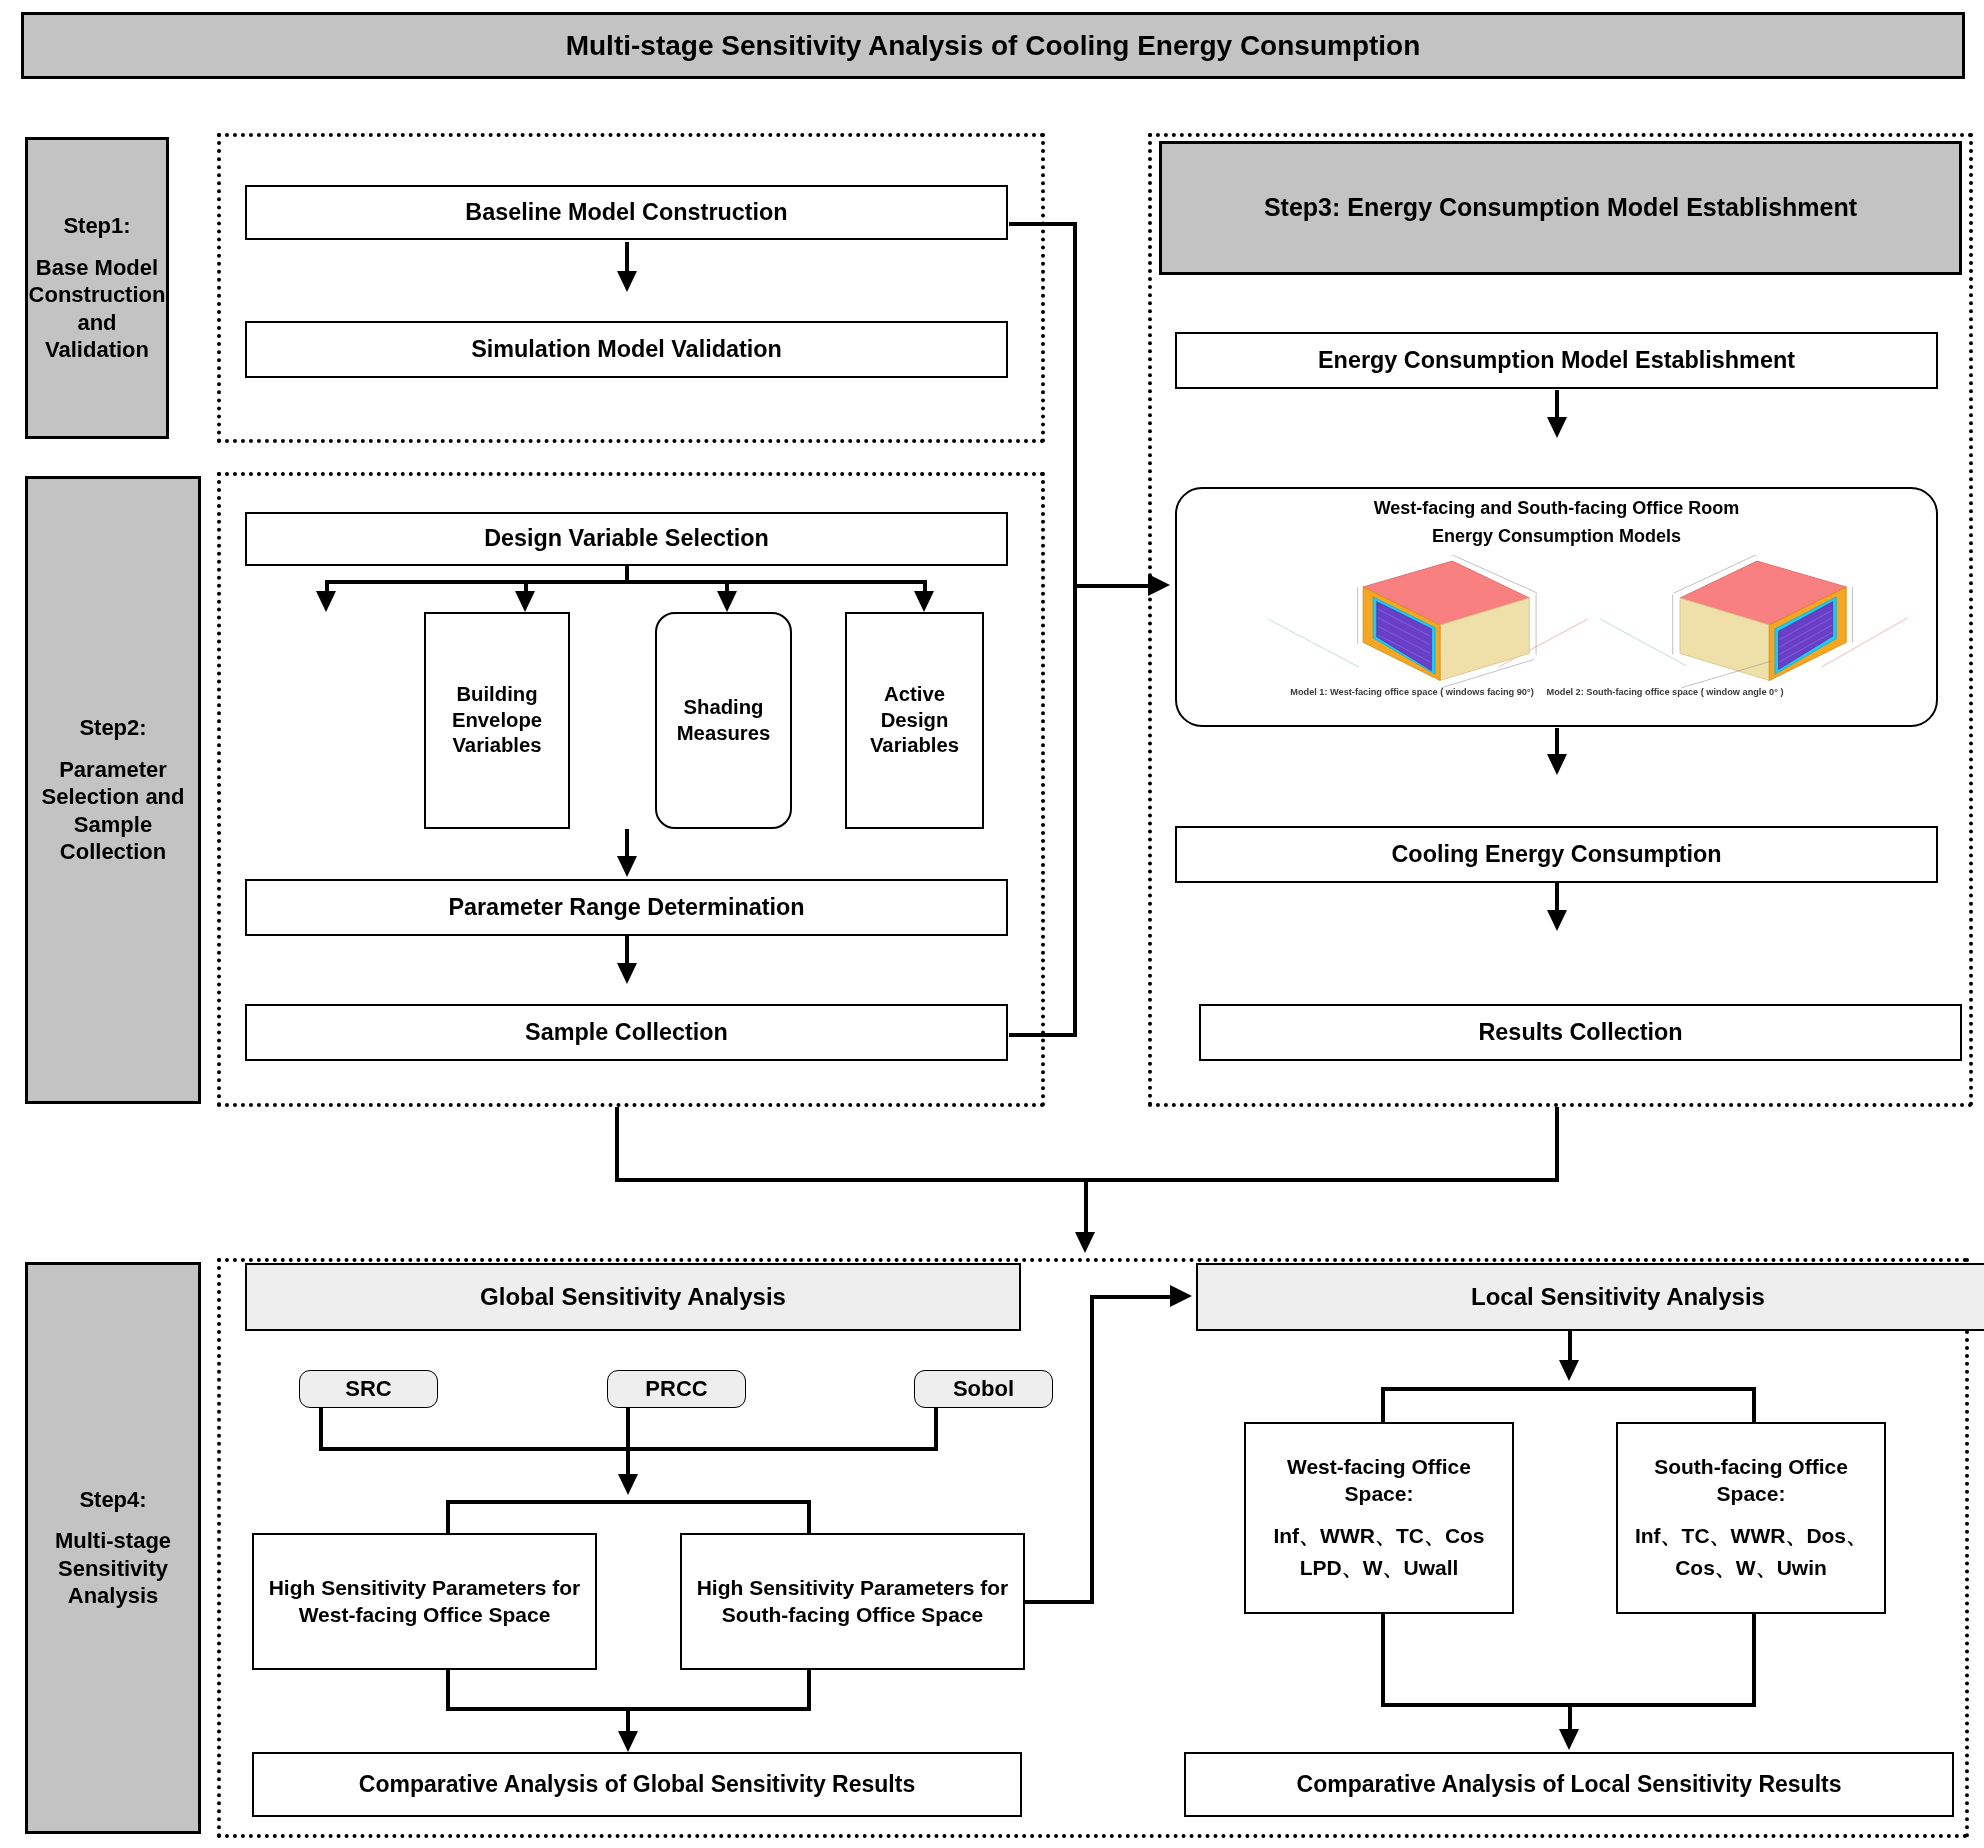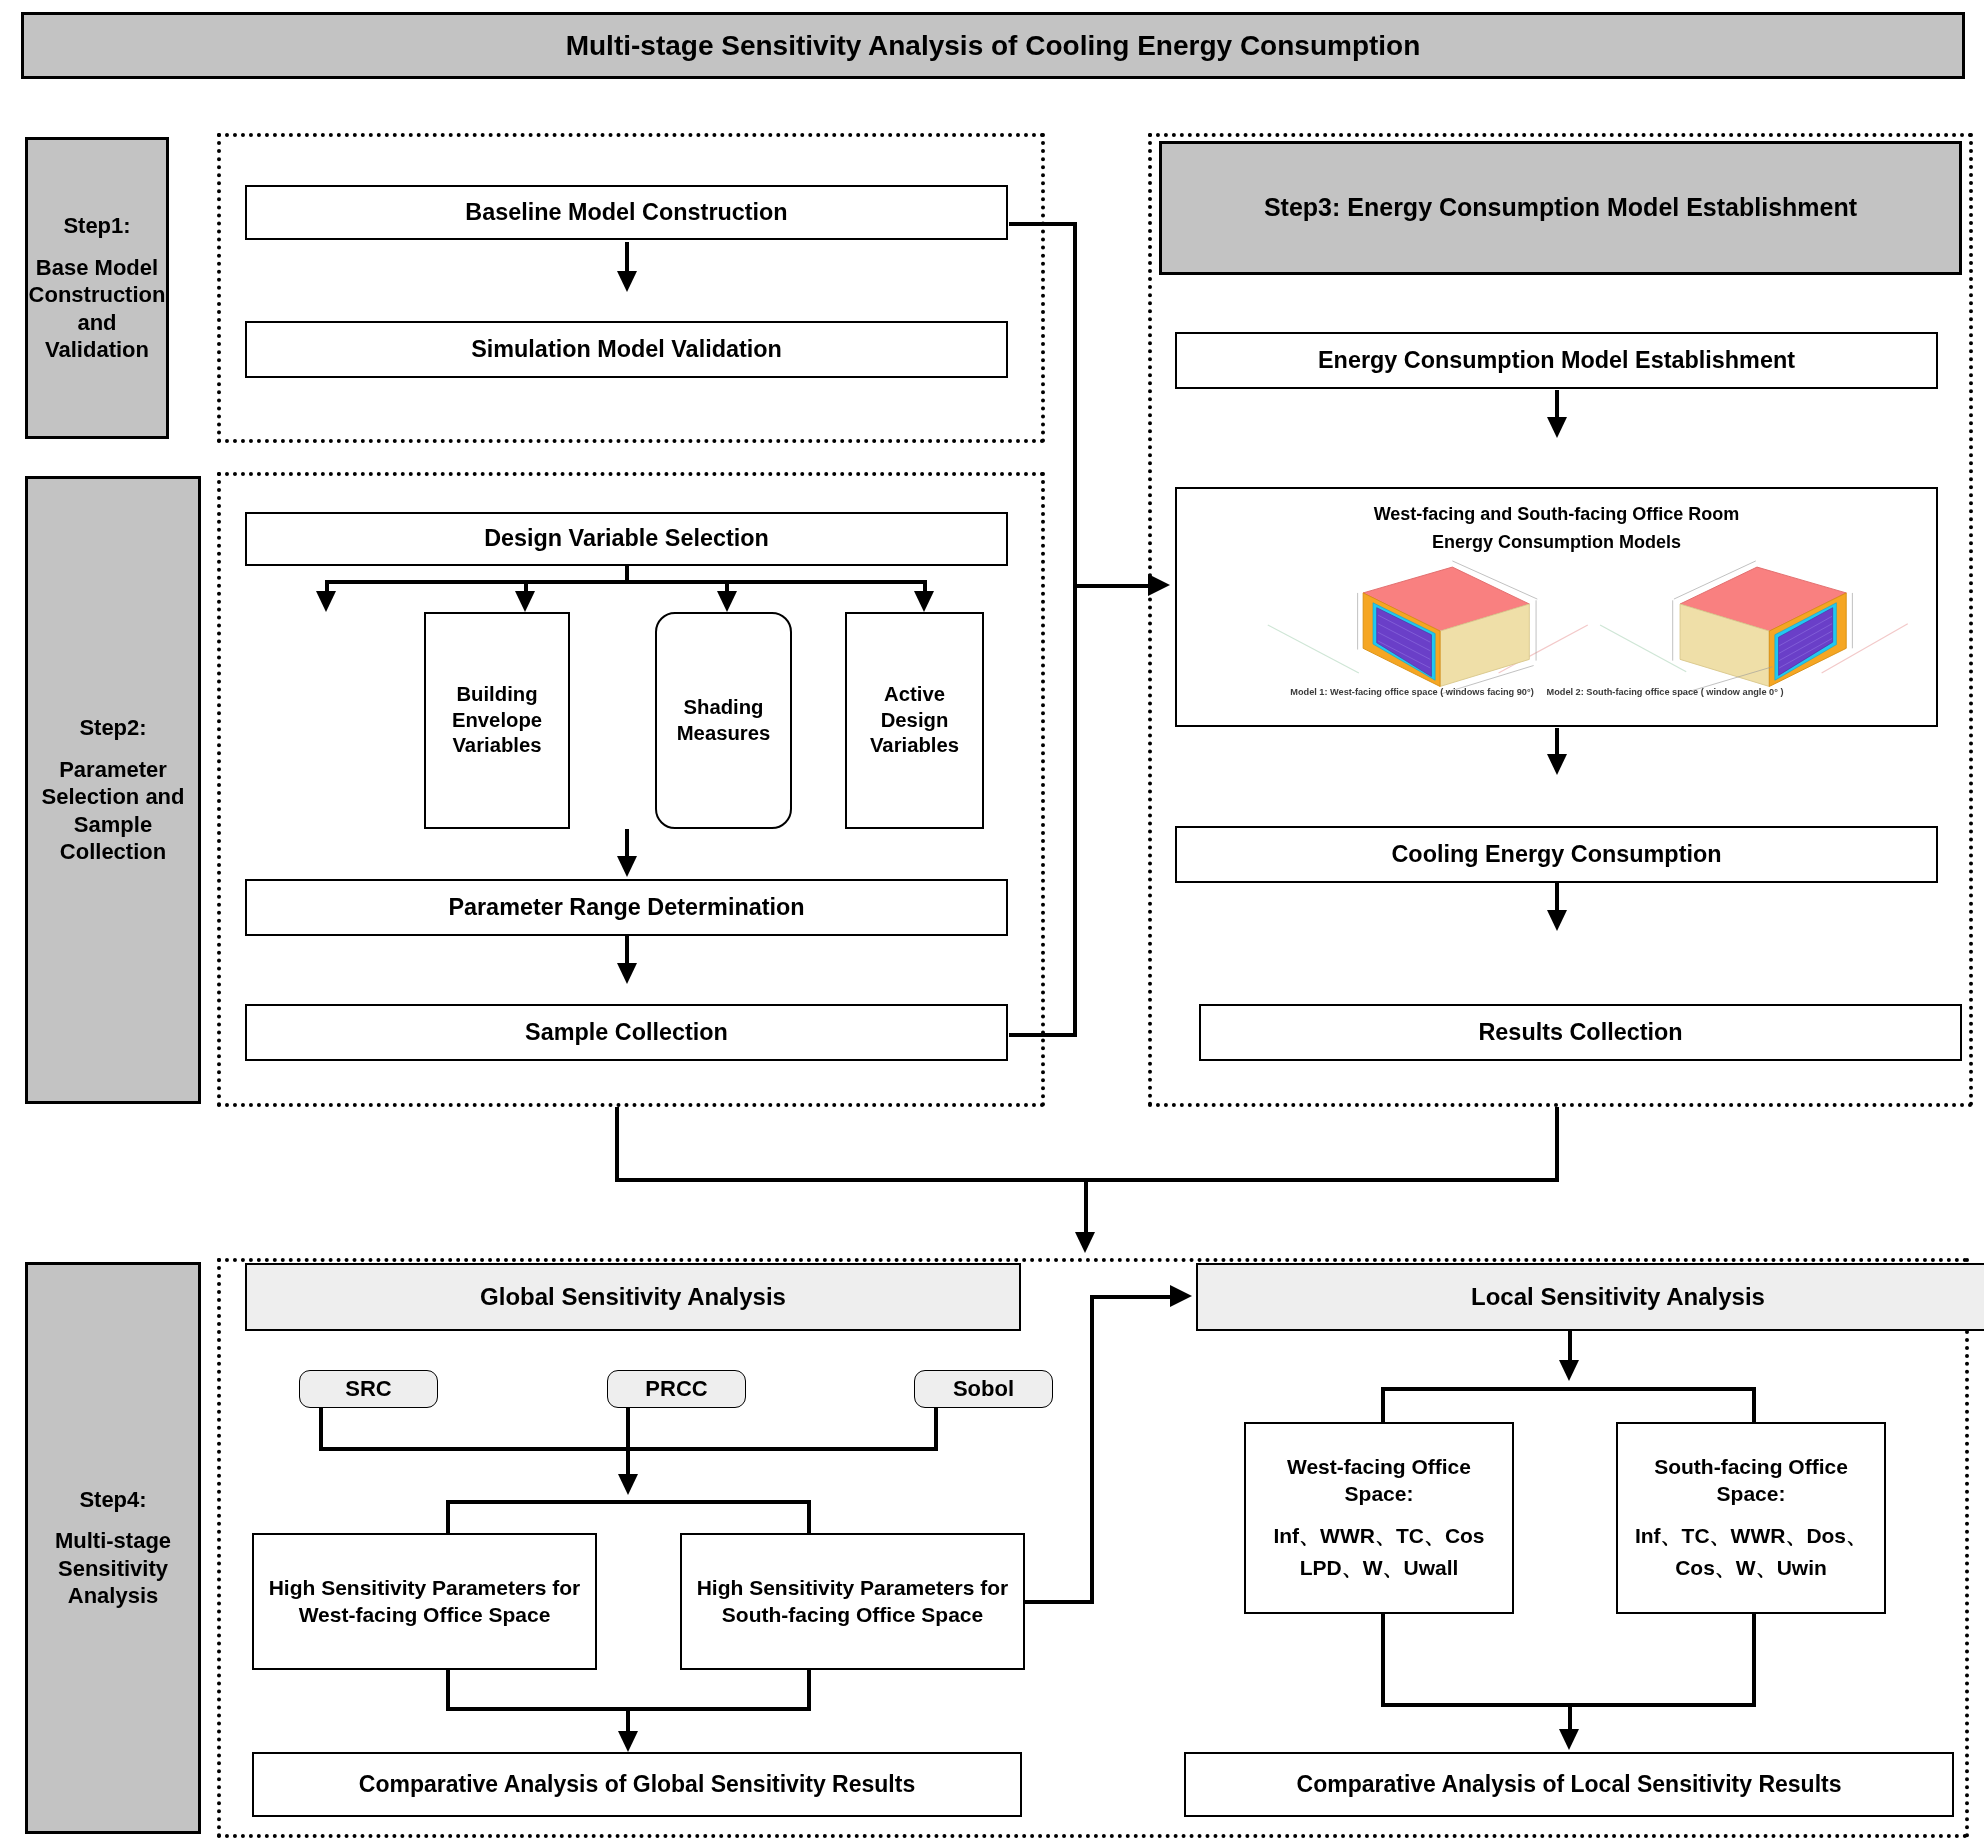"West-facing and South-facing Office Room" div.box { border-radius: none -> 27px; padding-top: 14px -> 8px }
